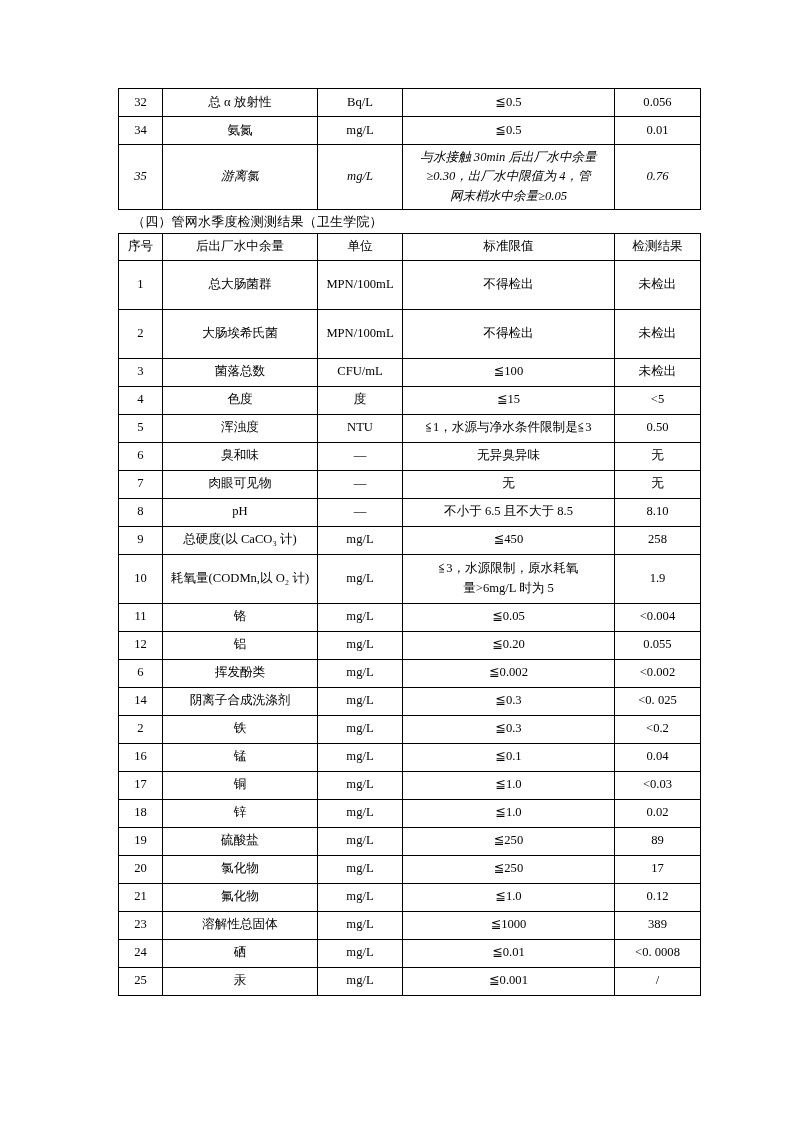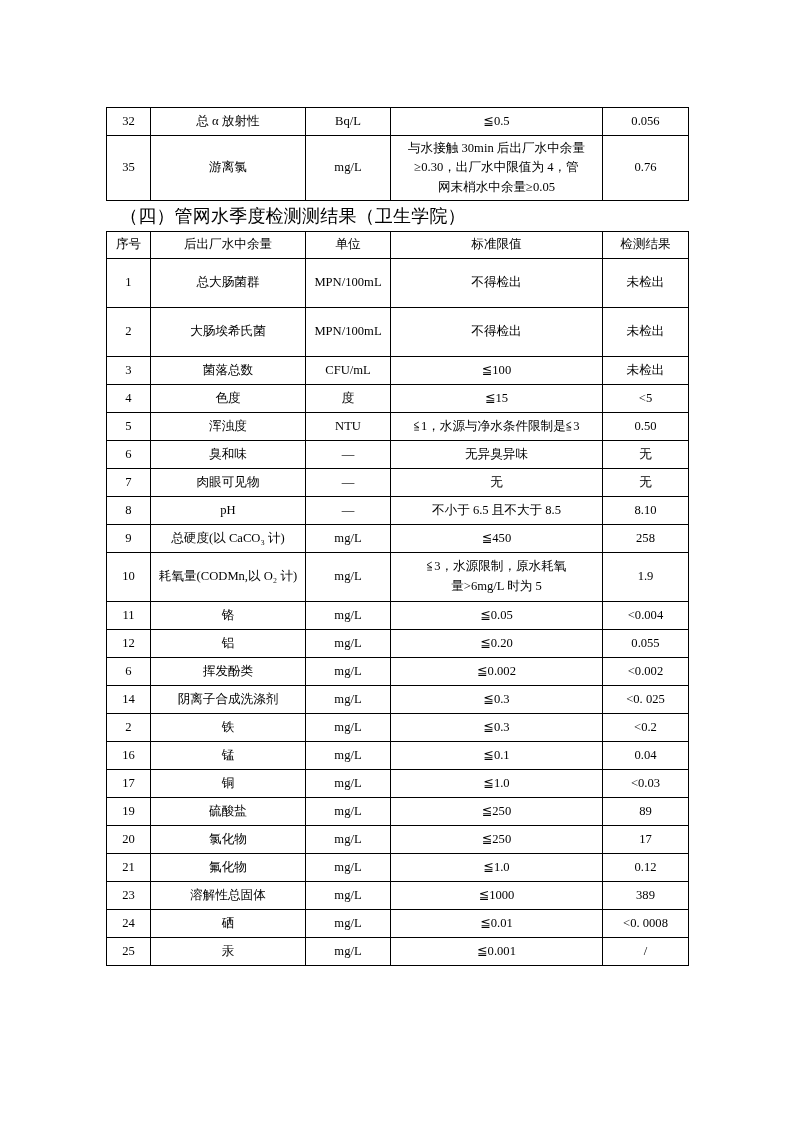"32" .content { left: 106px -> 118px; margin-top: 19px -> none }
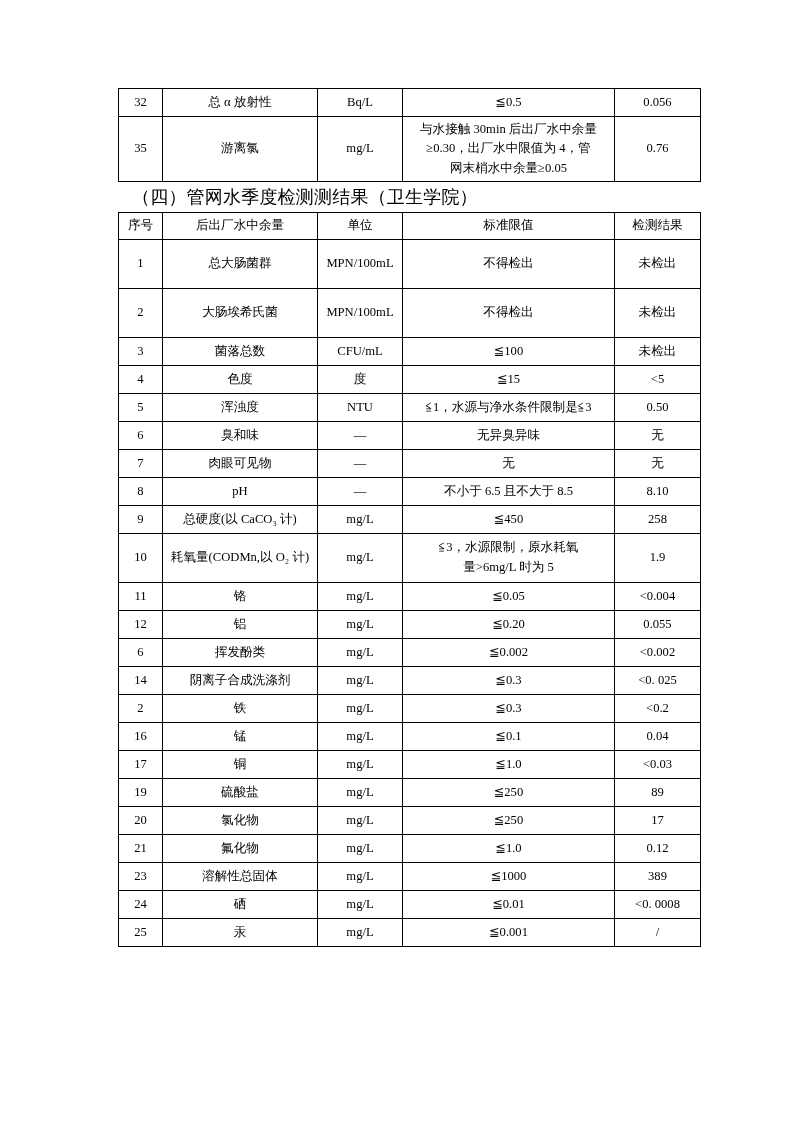"34" tr.r-short { html: none -> <tr> <td>34</td> <td>氨氮</td> <td>mg/L</td> <td>≦0.5</td> <td>0.01</td> </tr> }
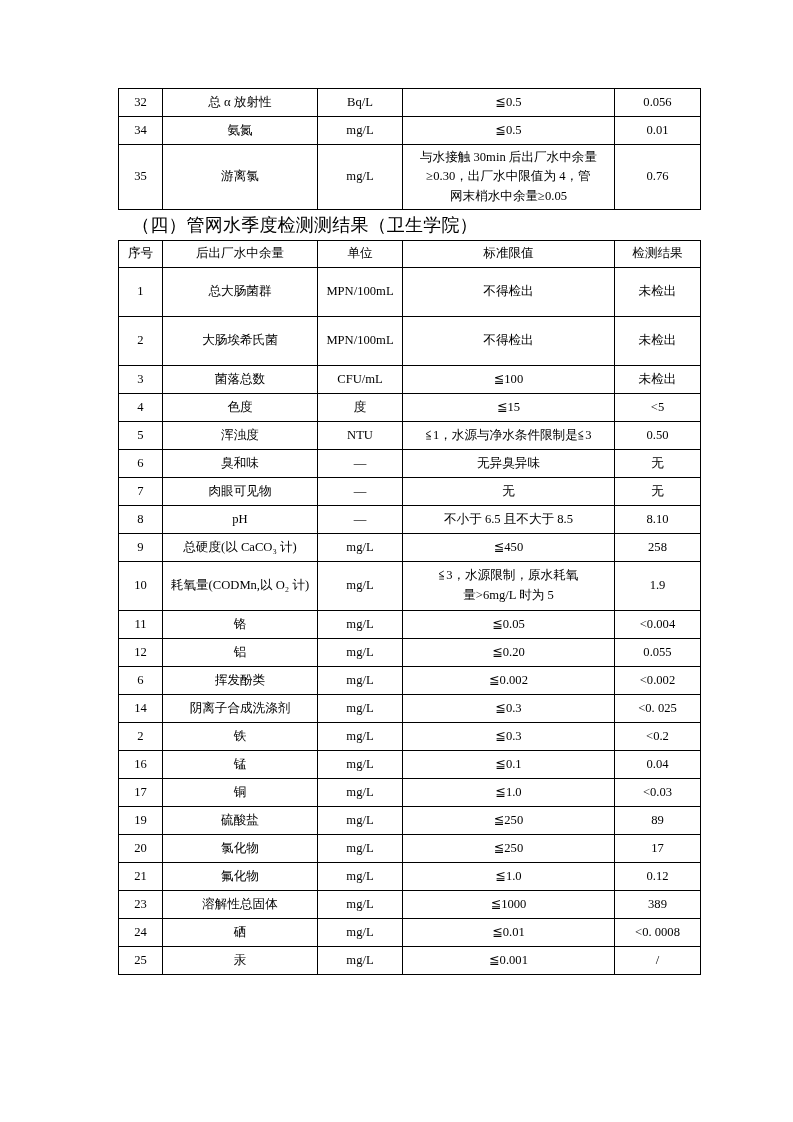"与水接触 30min 后出厂水中余量" .r-xtall td { font-style: none -> italic }
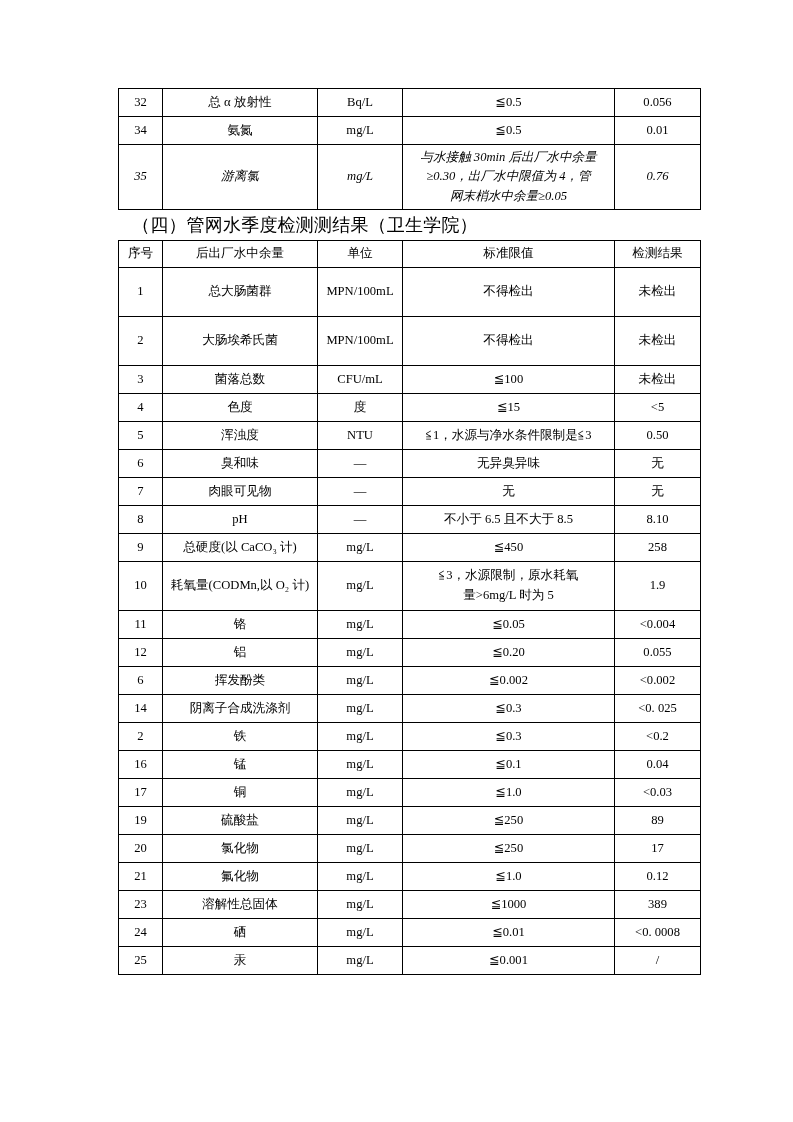"（四）管网水季度检测测结果（卫生学院）" .sec-heading { font-size: 18px -> 13px }
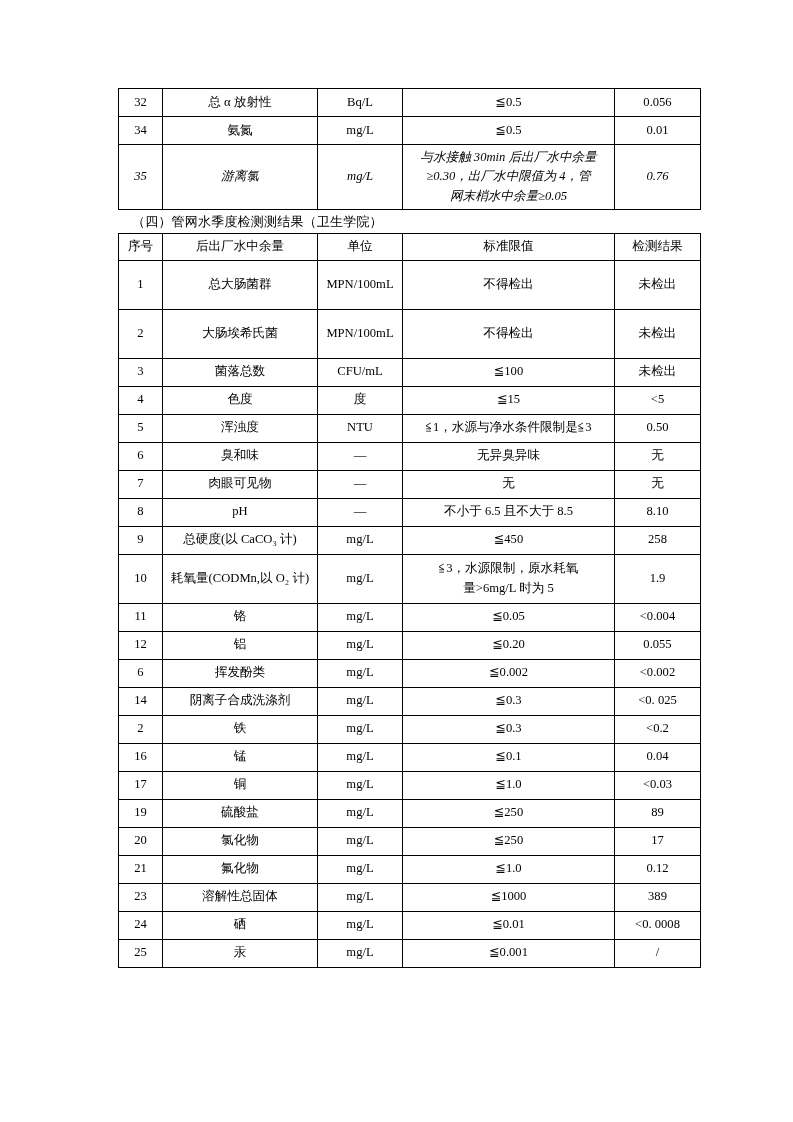"18" tr.r-short { html: none -> <tr> <td>18</td> <td>锌</td> <td>mg/L</td> <td>≦1.0</td> <td>0.02</td> </tr> }
